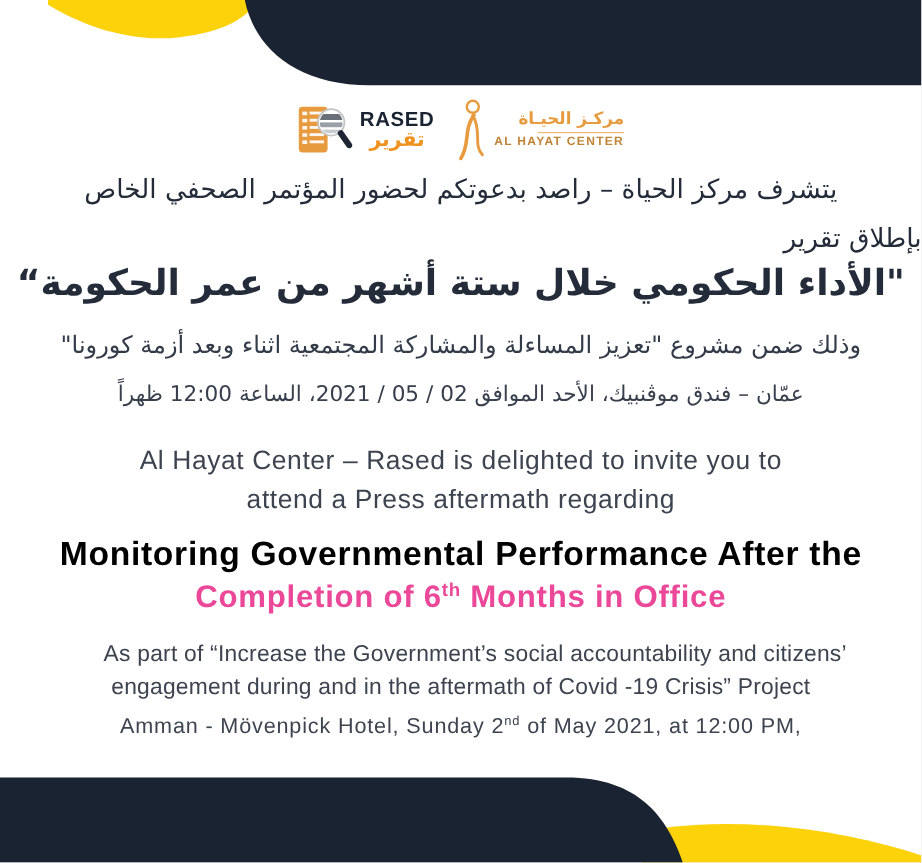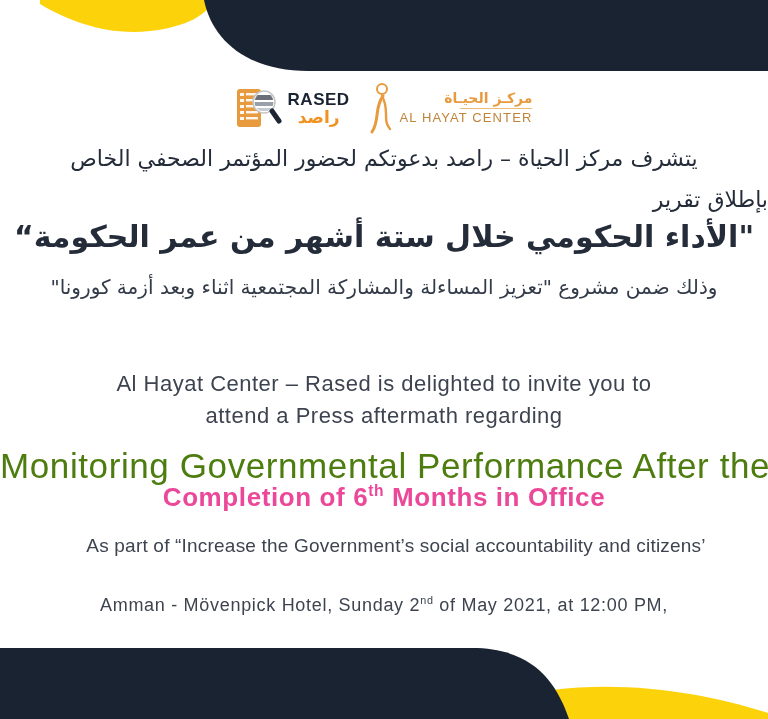"راصد" span.rased-arabic { text: راصد -> تقرير }
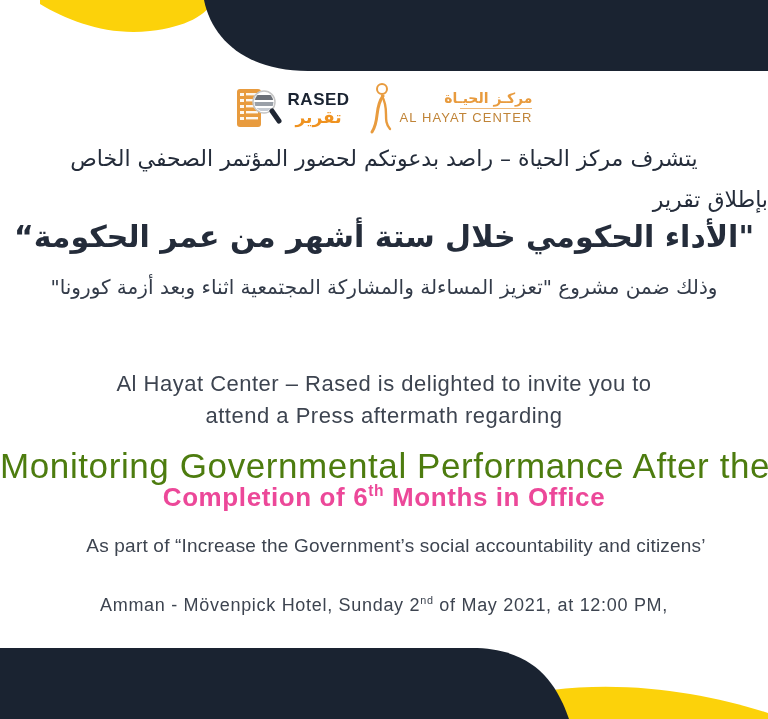"AL HAYAT CENTER" .hayat-english { font-size: 13px -> 10px; font-weight: normal -> bold }
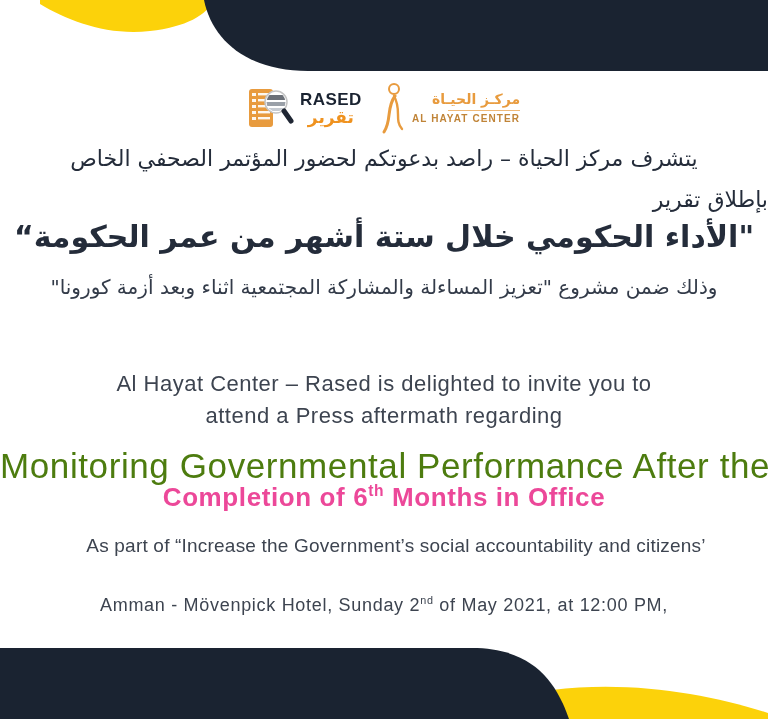"عمّان – فندق موڤنبيك، الأحد" div.line { html: none -> <div>عمّان – فندق موڤنبيك، الأحد الموافق 02 / 05 / 2021، الساعة 12:00 ظهراً</div> }
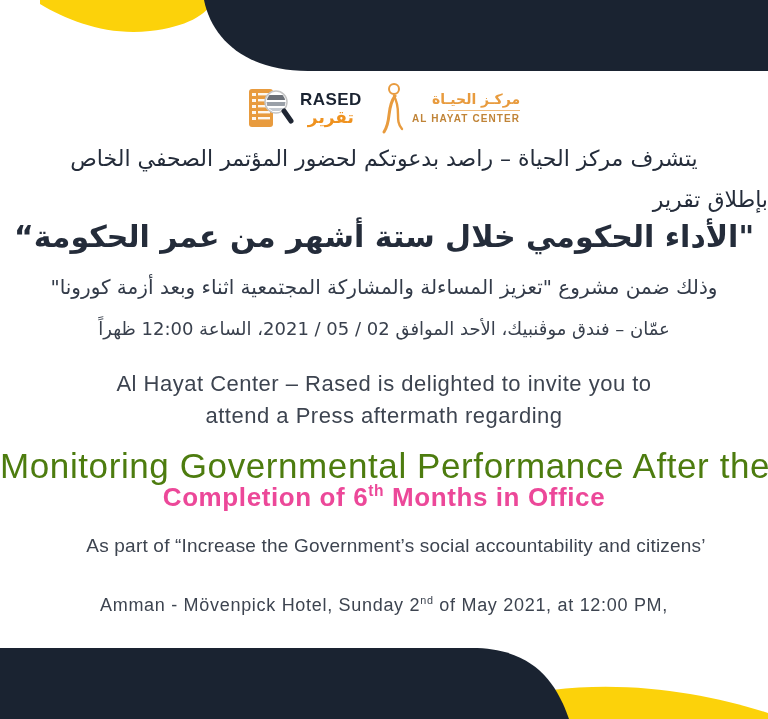"Monitoring Governmental Performance" .en-title1 { color: #4d7c0f -> #000000; font-size: 35px -> 28px; font-weight: normal -> bold }
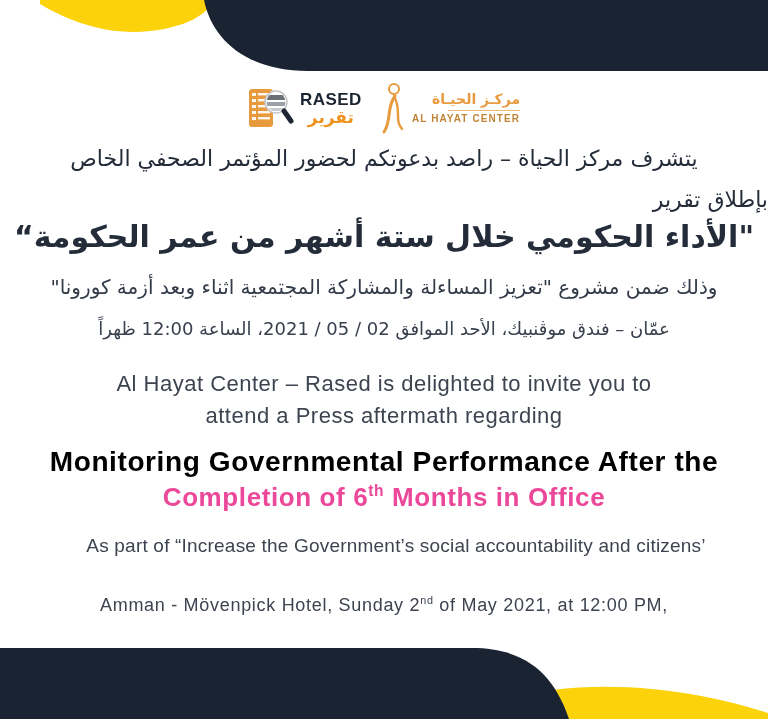"engagement during and in the" div.line { html: none -> <div>engagement during and in the aftermath of Covid -19 Crisis” Project</div> }
